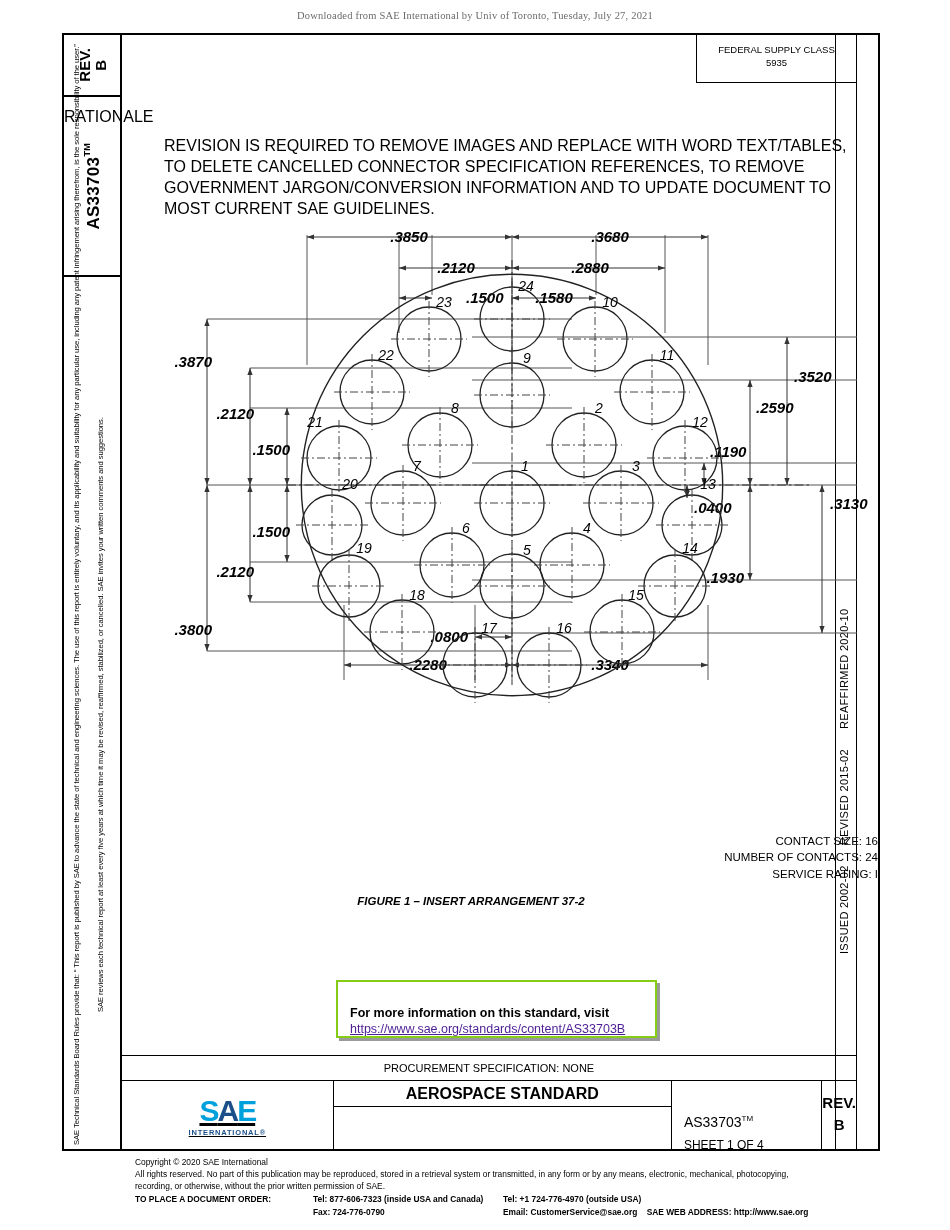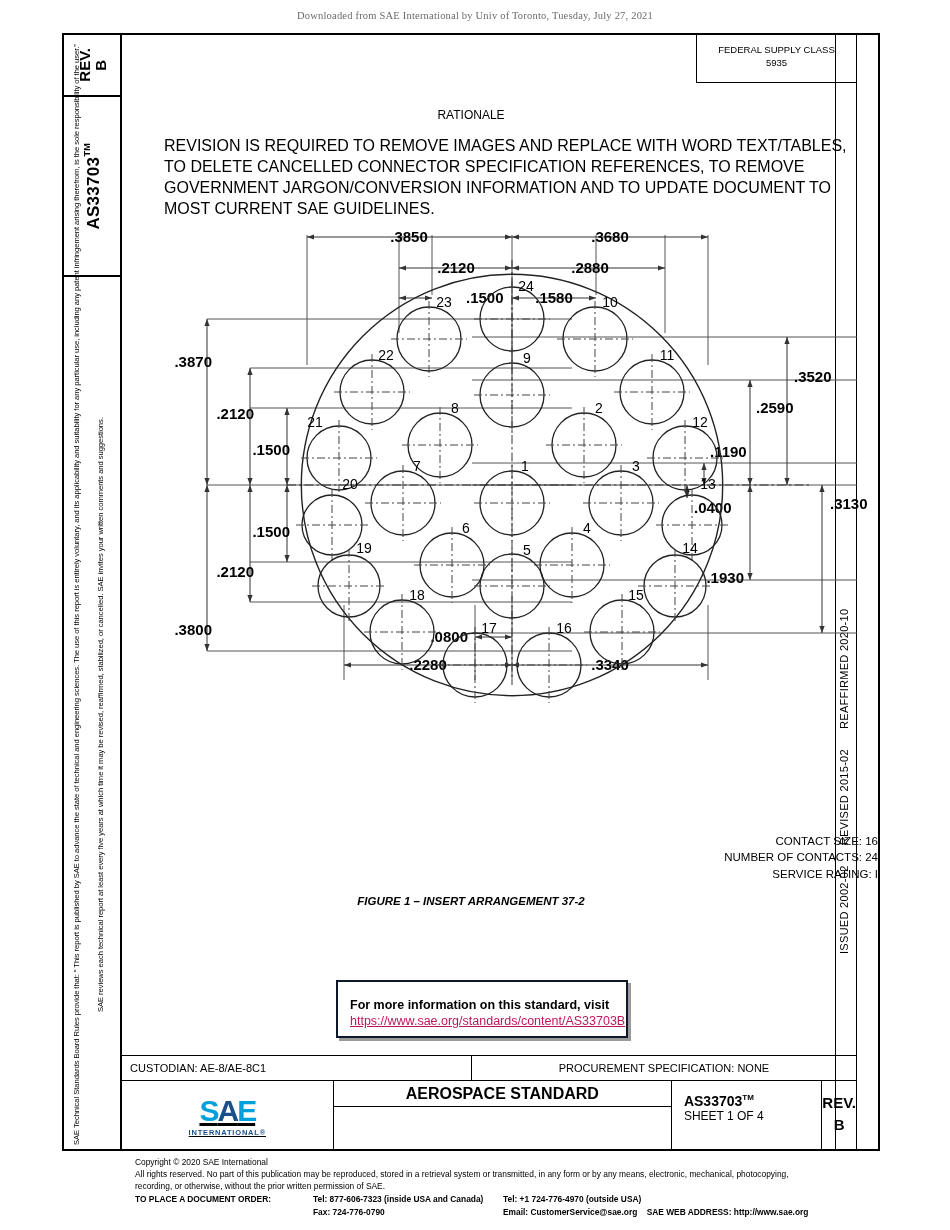"RATIONALE" #rationale-title { font-size: 12px -> 16px; text-align: center -> none }
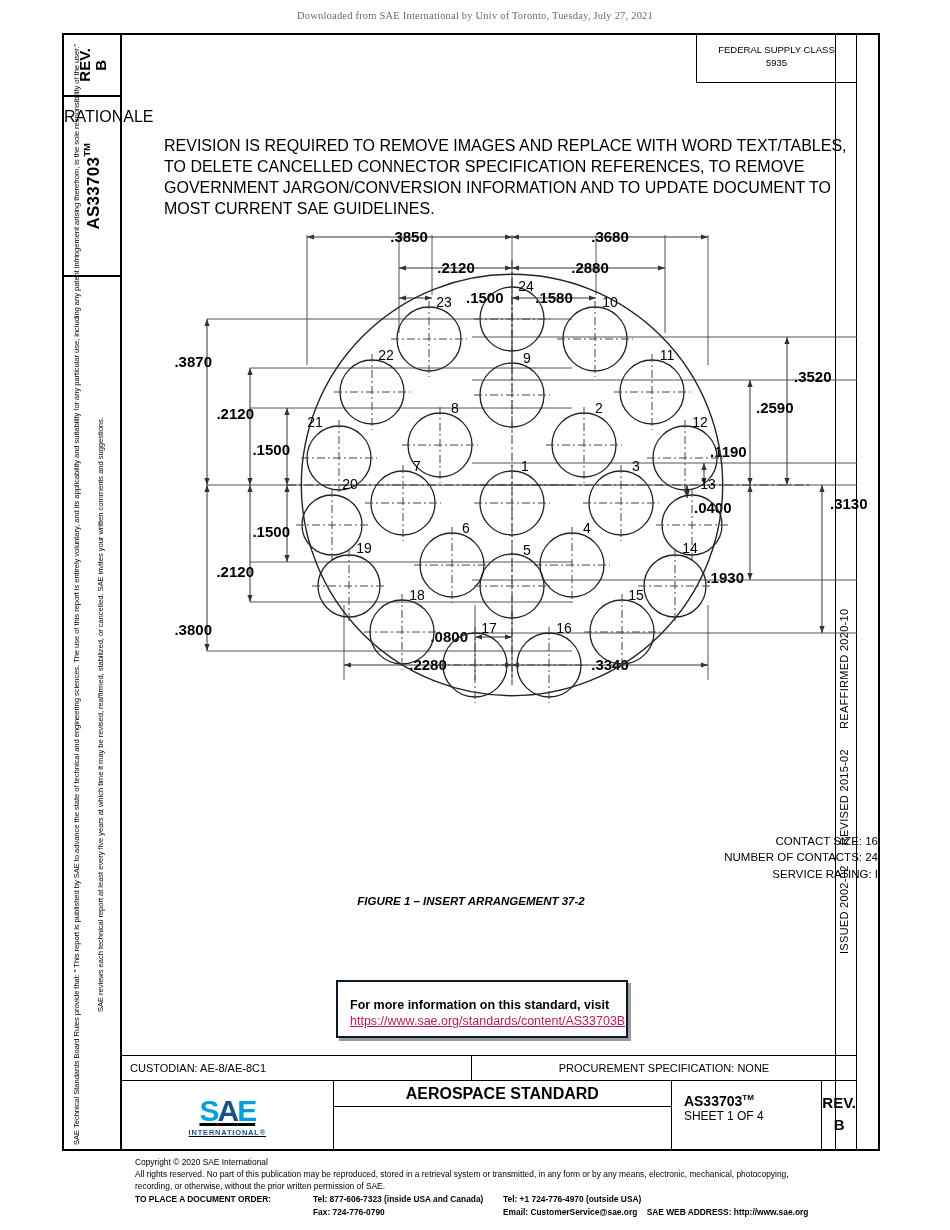".3850" #drawing { font-style: none -> italic }
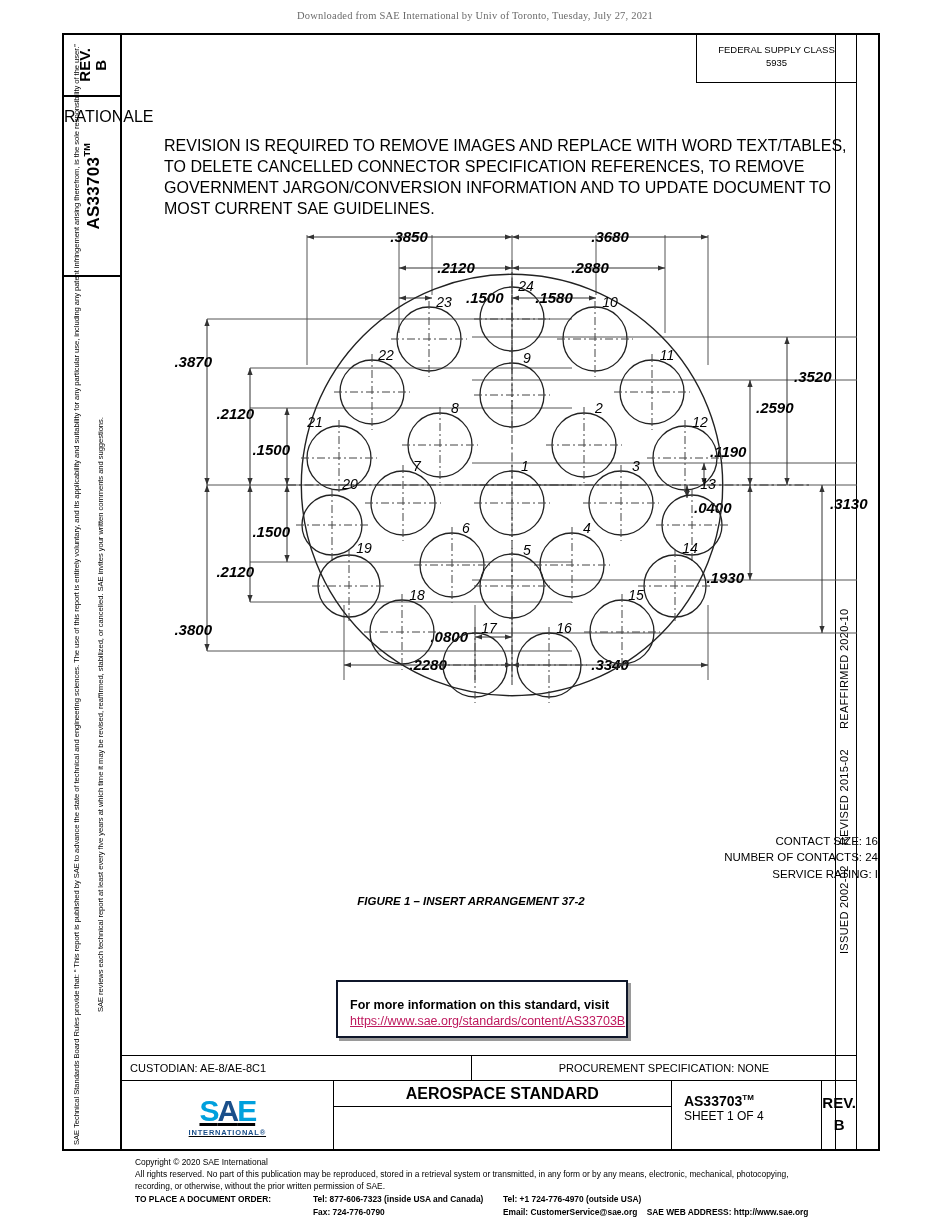"For more information on this" #url-box { border: 2px solid #0f172a -> 2px solid #84cc16; padding: 16px 0 0 12px -> 24px 0 0 12px; width: 292px -> 321px }
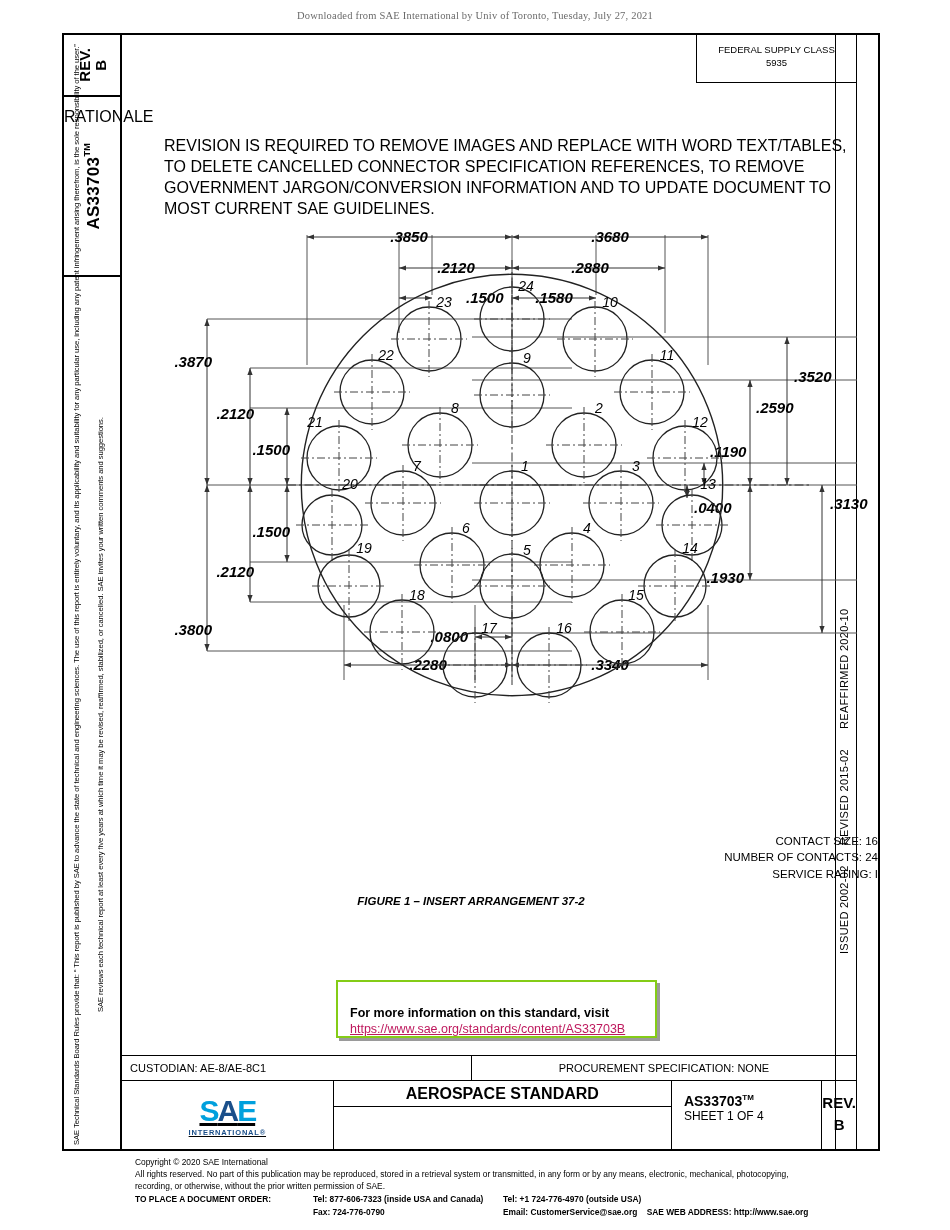"https://www.sae.org/standards/content/AS" #url-box .link { color: #be185d -> #4c1d95 }
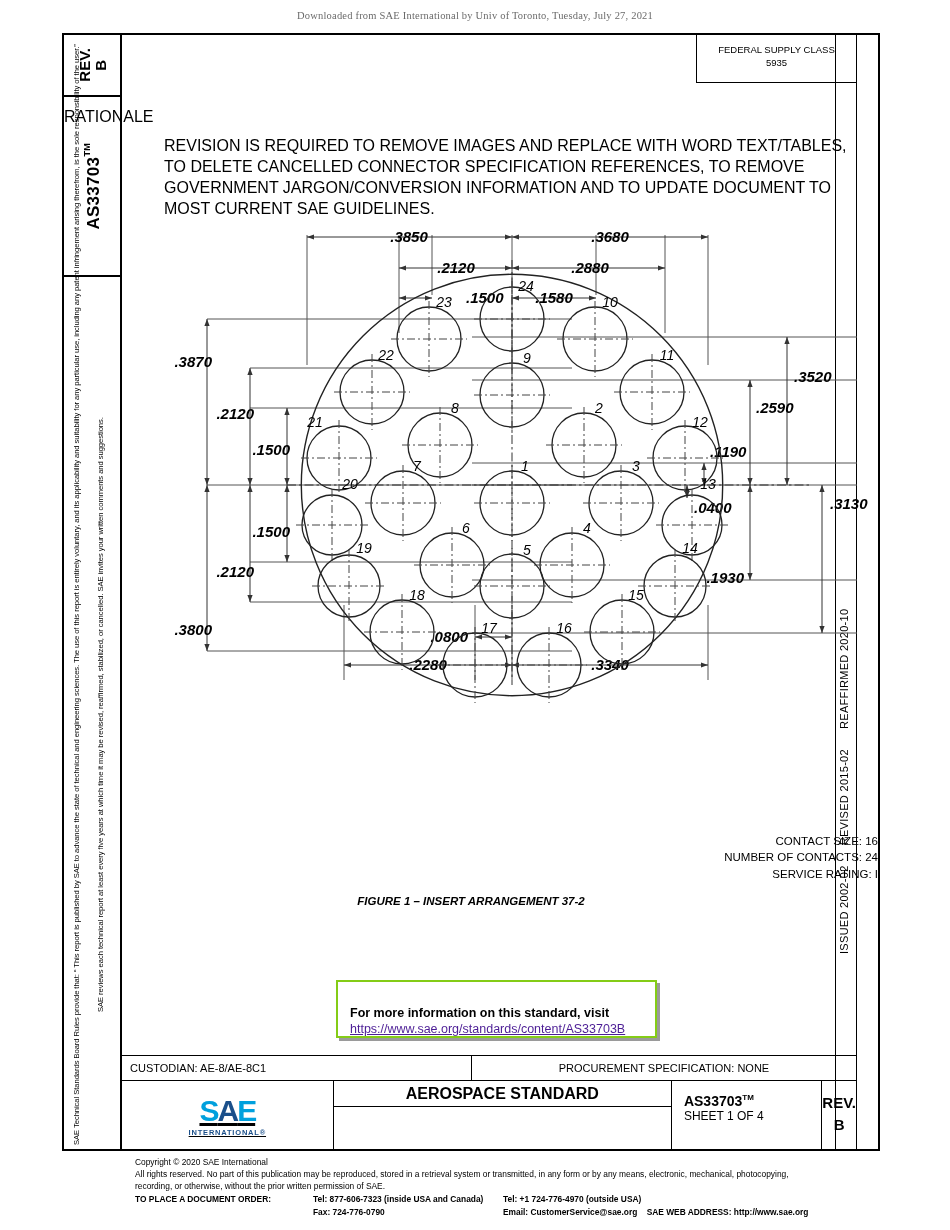"CUSTODIAN: AE-8/AE-8C1" div { html: <div>CUSTODIAN: AE-8/AE-8C1</div> -> none }
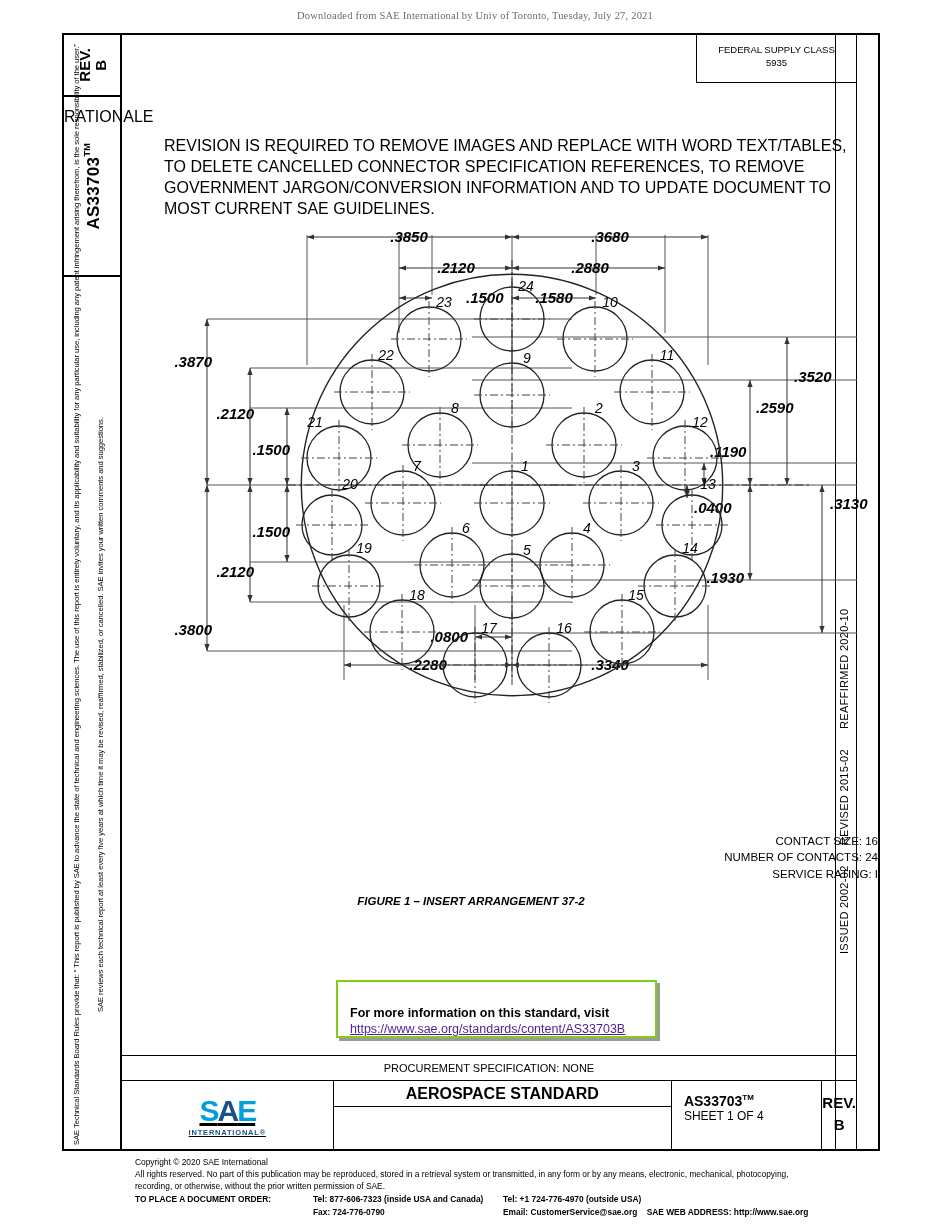"AS33703TM" #doc-num { font-weight: bold -> normal; margin-top: none -> 21px }
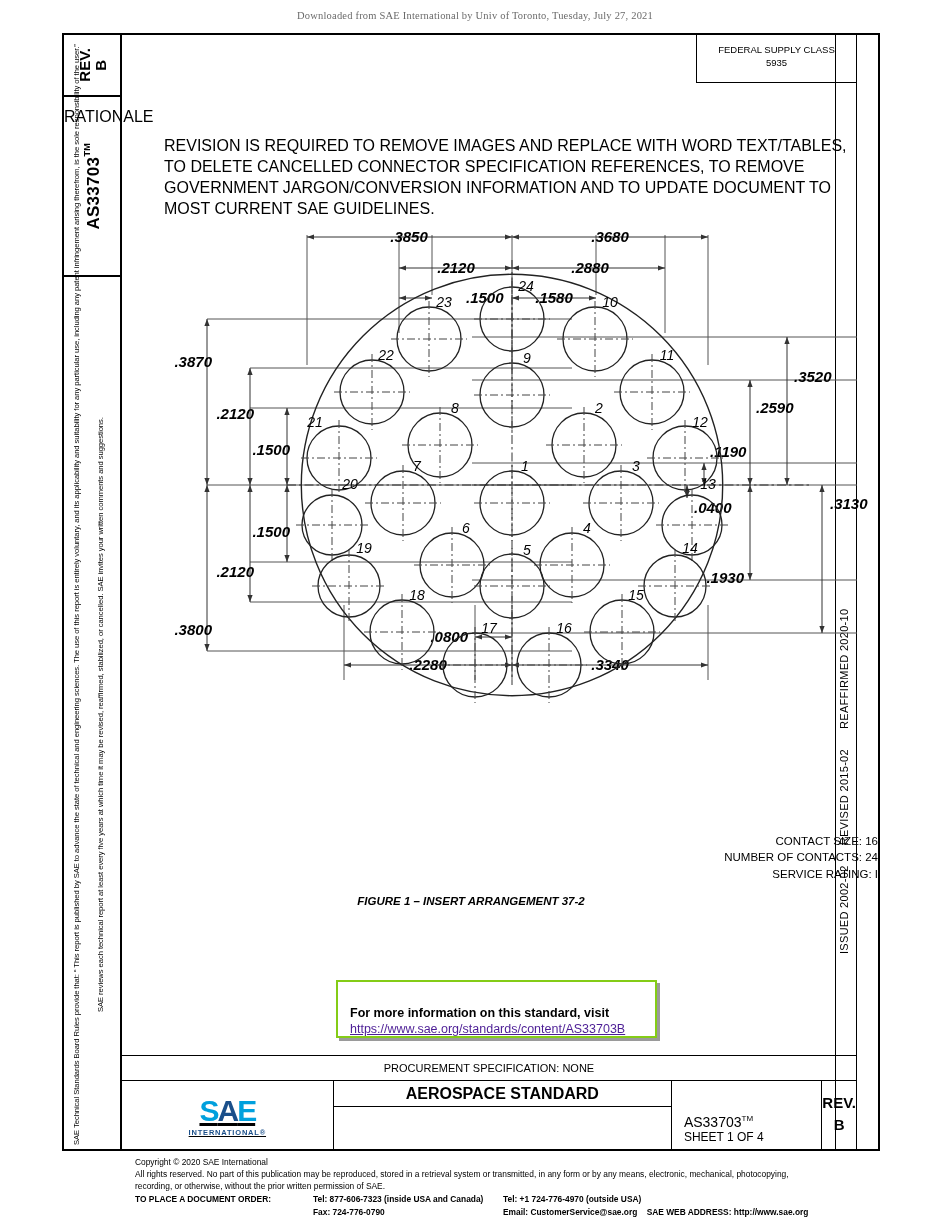"SHEET 1 OF 4" #doc-sheet { margin-top: none -> 8px }
